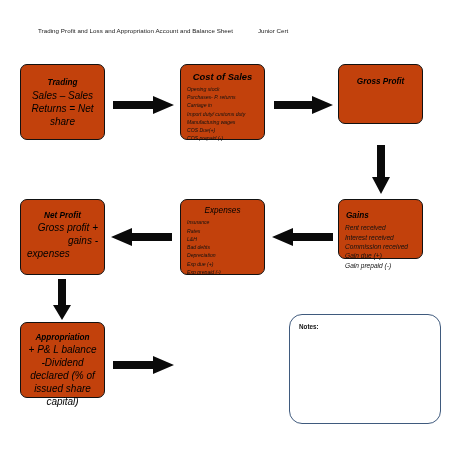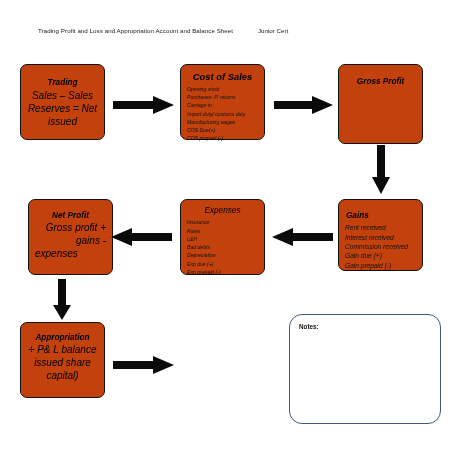"Gross Profit" div.node { height: 80px -> 60px }
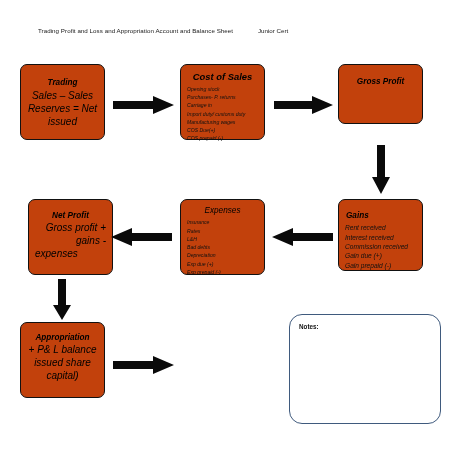"Reserves = Net" div.node-sub { text: Reserves -> Returns }
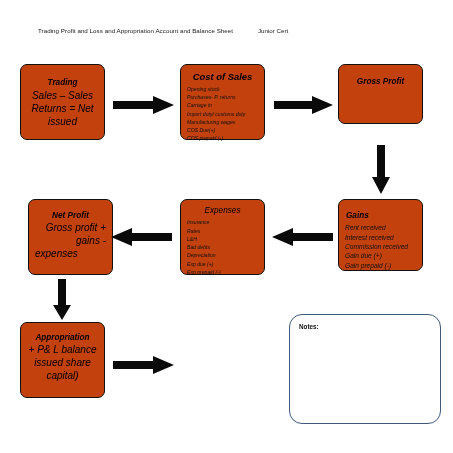"issued" div.node-sub { text: issued -> share }
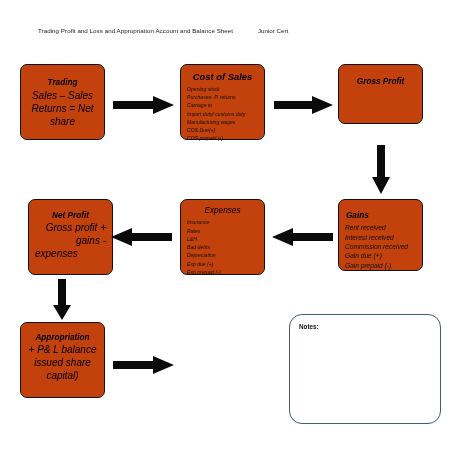"Net Profit" div.node { margin-left: 8px -> none }
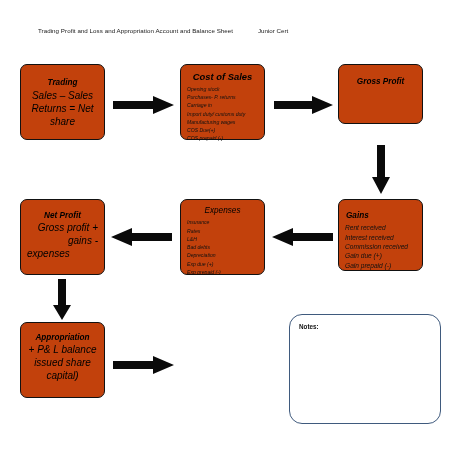"Gains" div.node { height: 72px -> 60px }
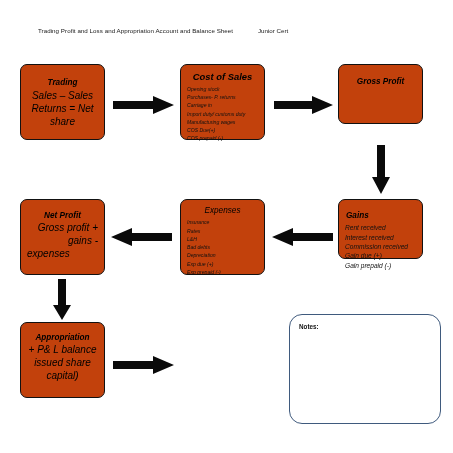"-Dividend declared (% of" div.node-sub { html: none -> <div>-Dividend declared (% of</div> }
